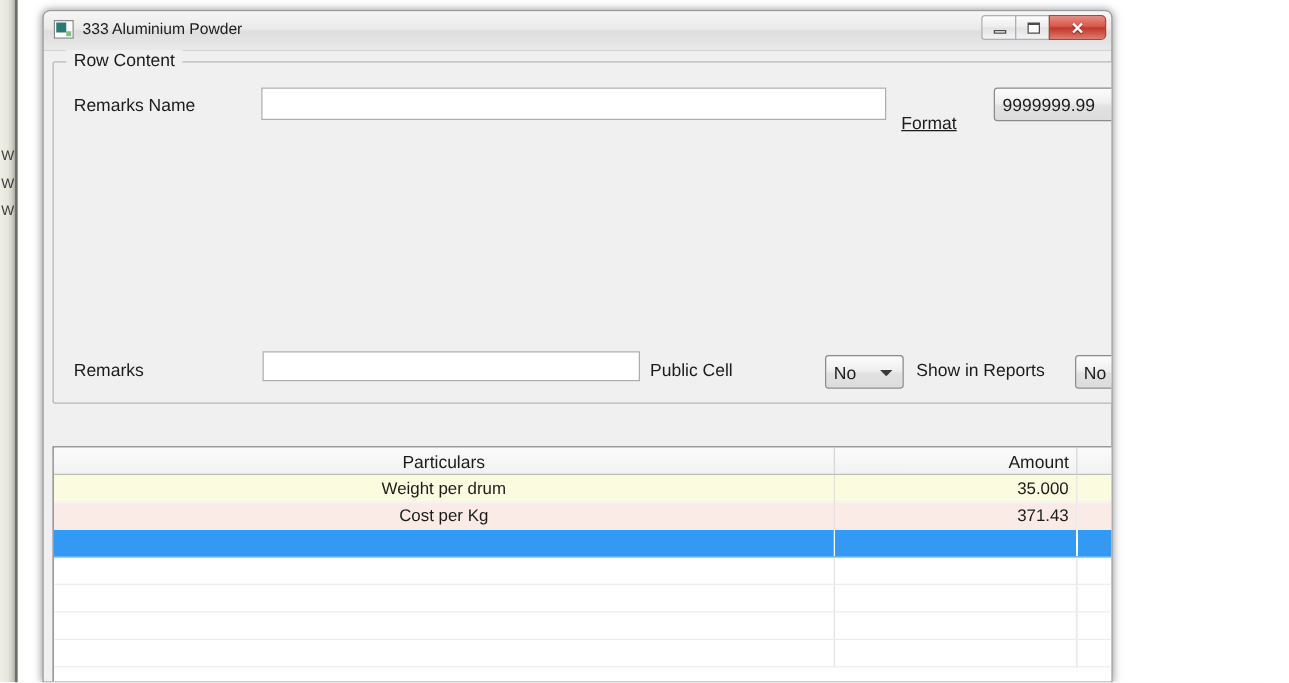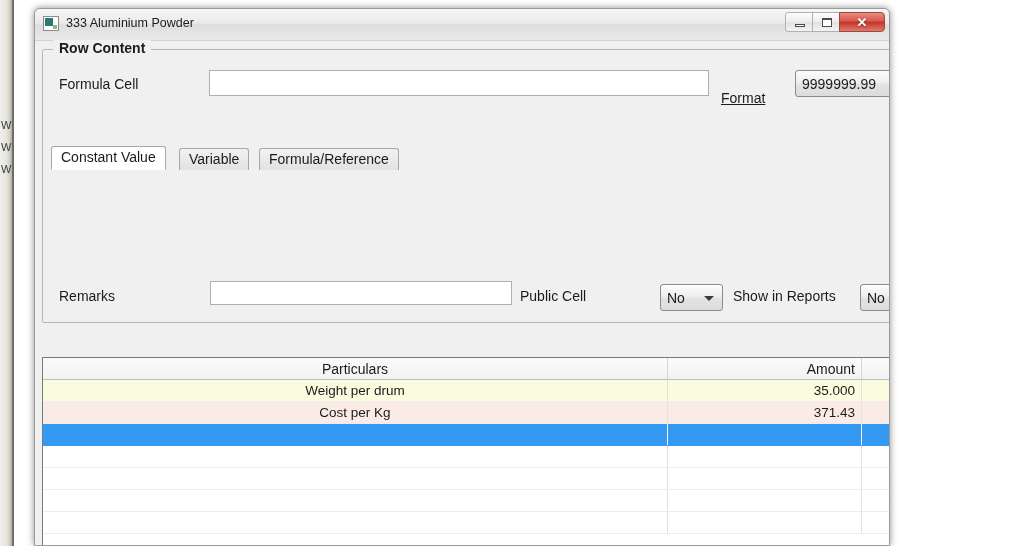"Row Content" .group-title { font-weight: bold -> none }
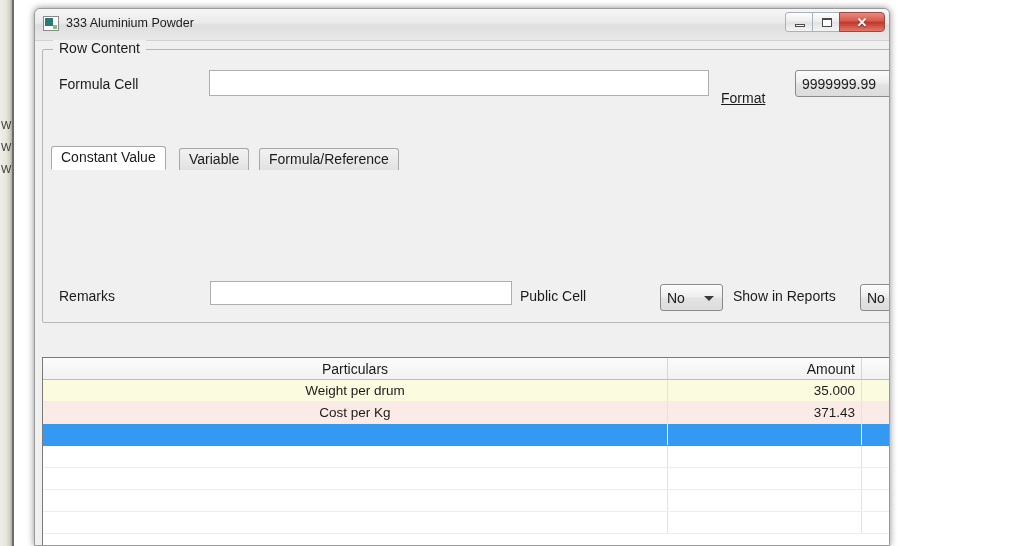"Formula Cell" div.lbl { text: Formula Cell -> Remarks Name }
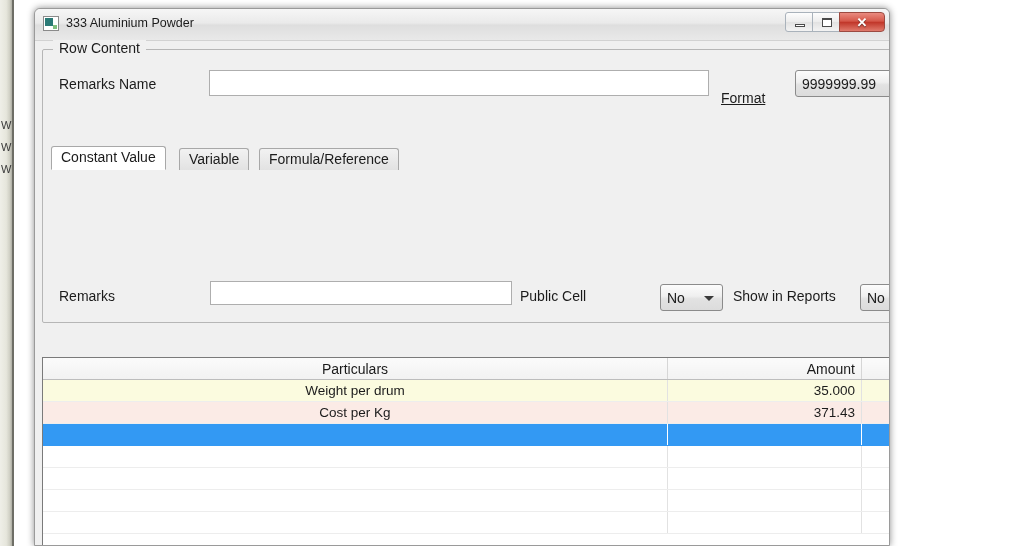"Constant Value" div.tabstrip { html: <div> <div> <span>Constant Value</span> </div> <div> <span>Variable</span> </div> <div> <span>Formula/Reference</span> </div> </div> -> none }
